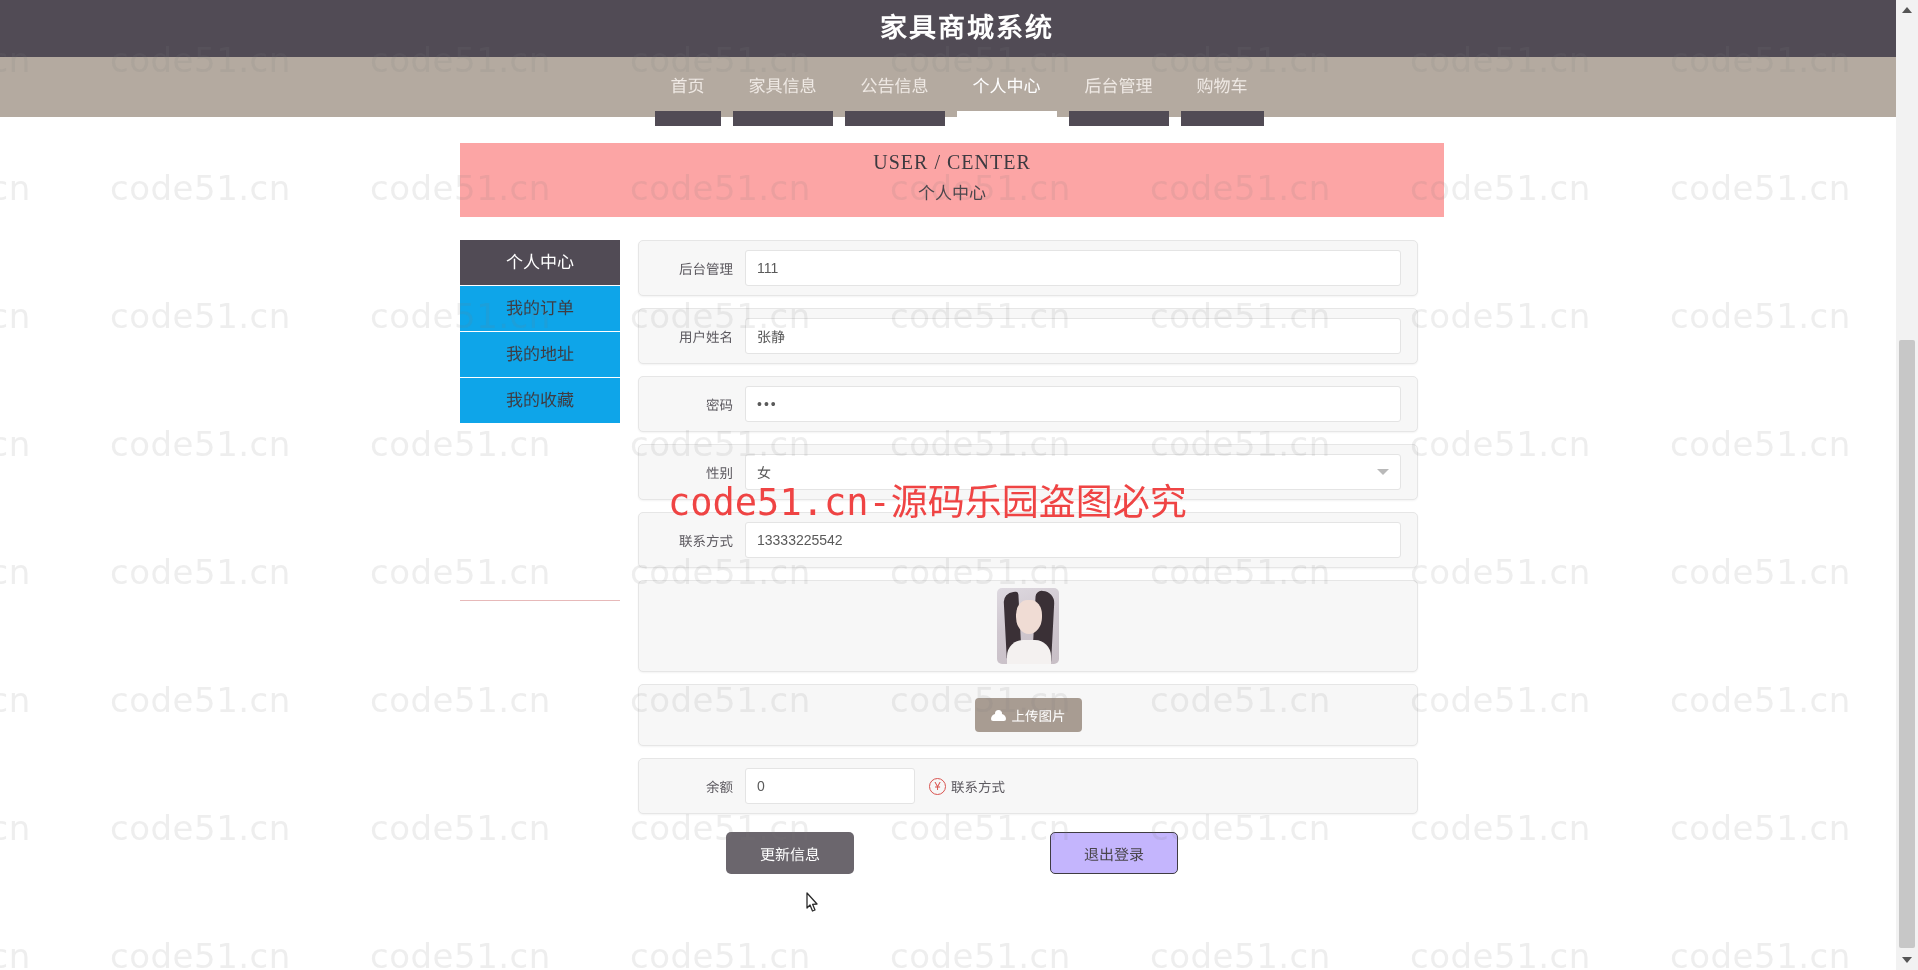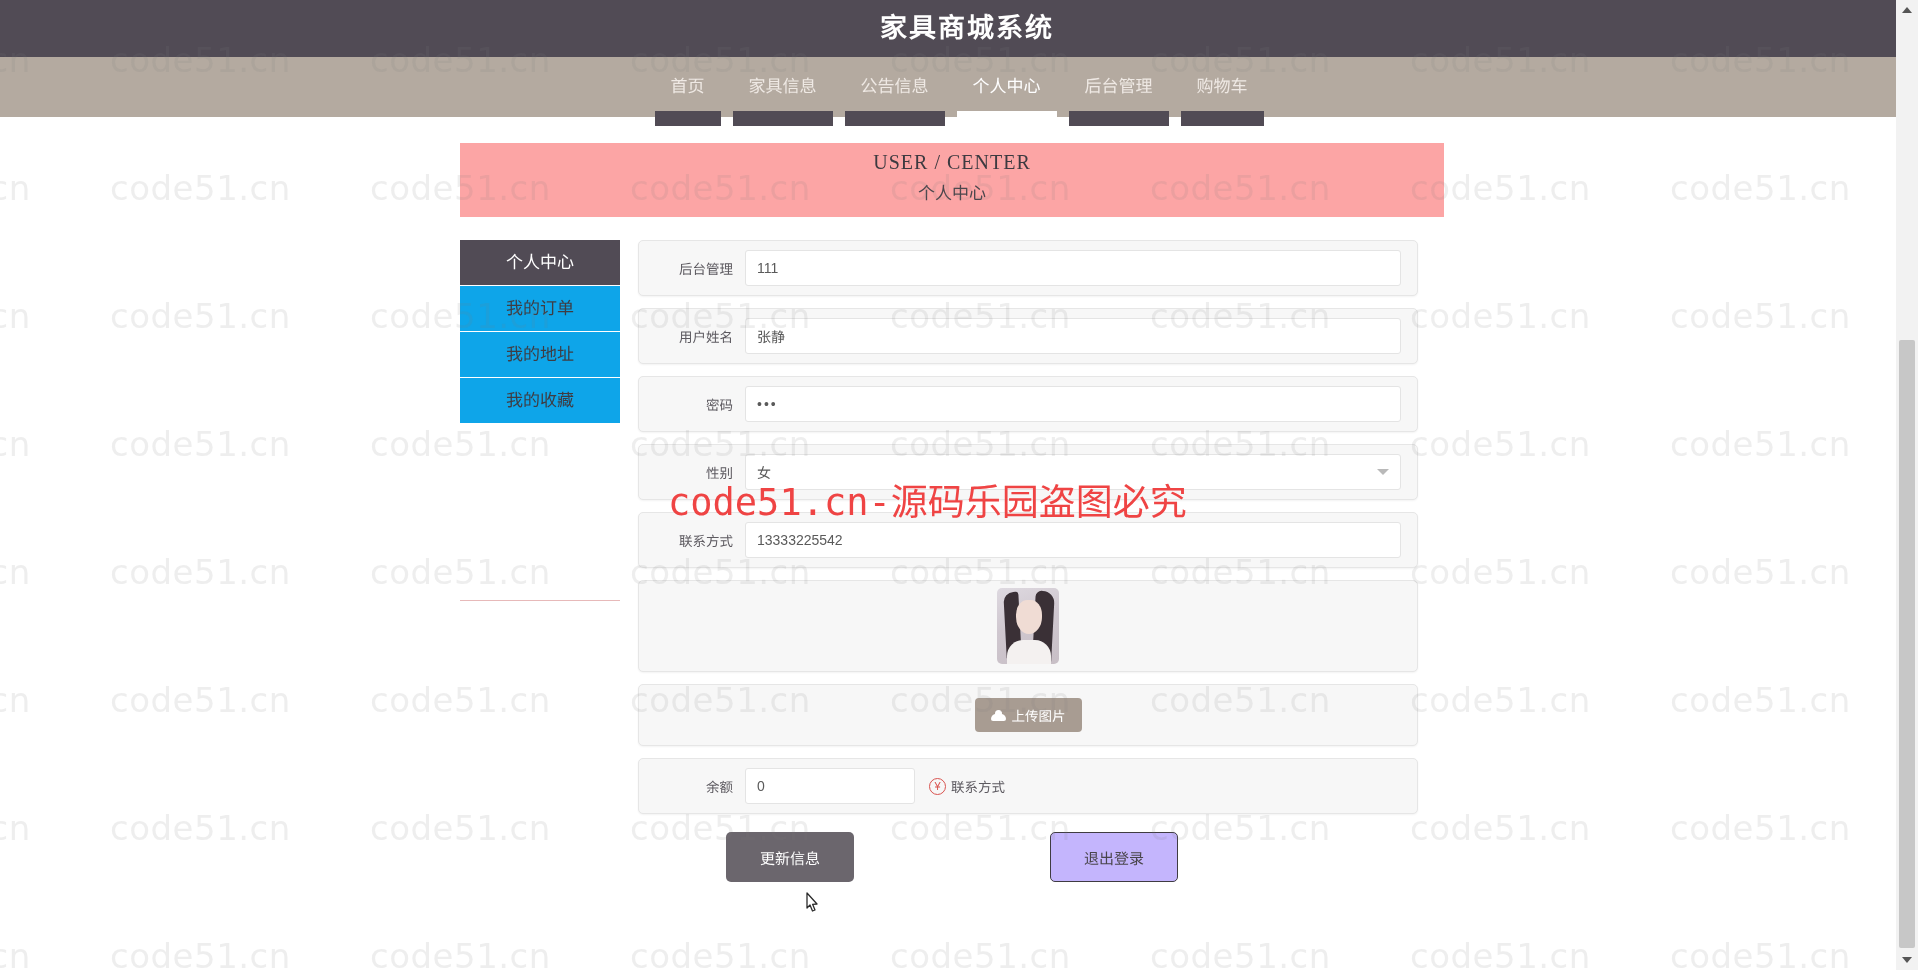"更新信息" .btn { height: 50px -> 42px }
